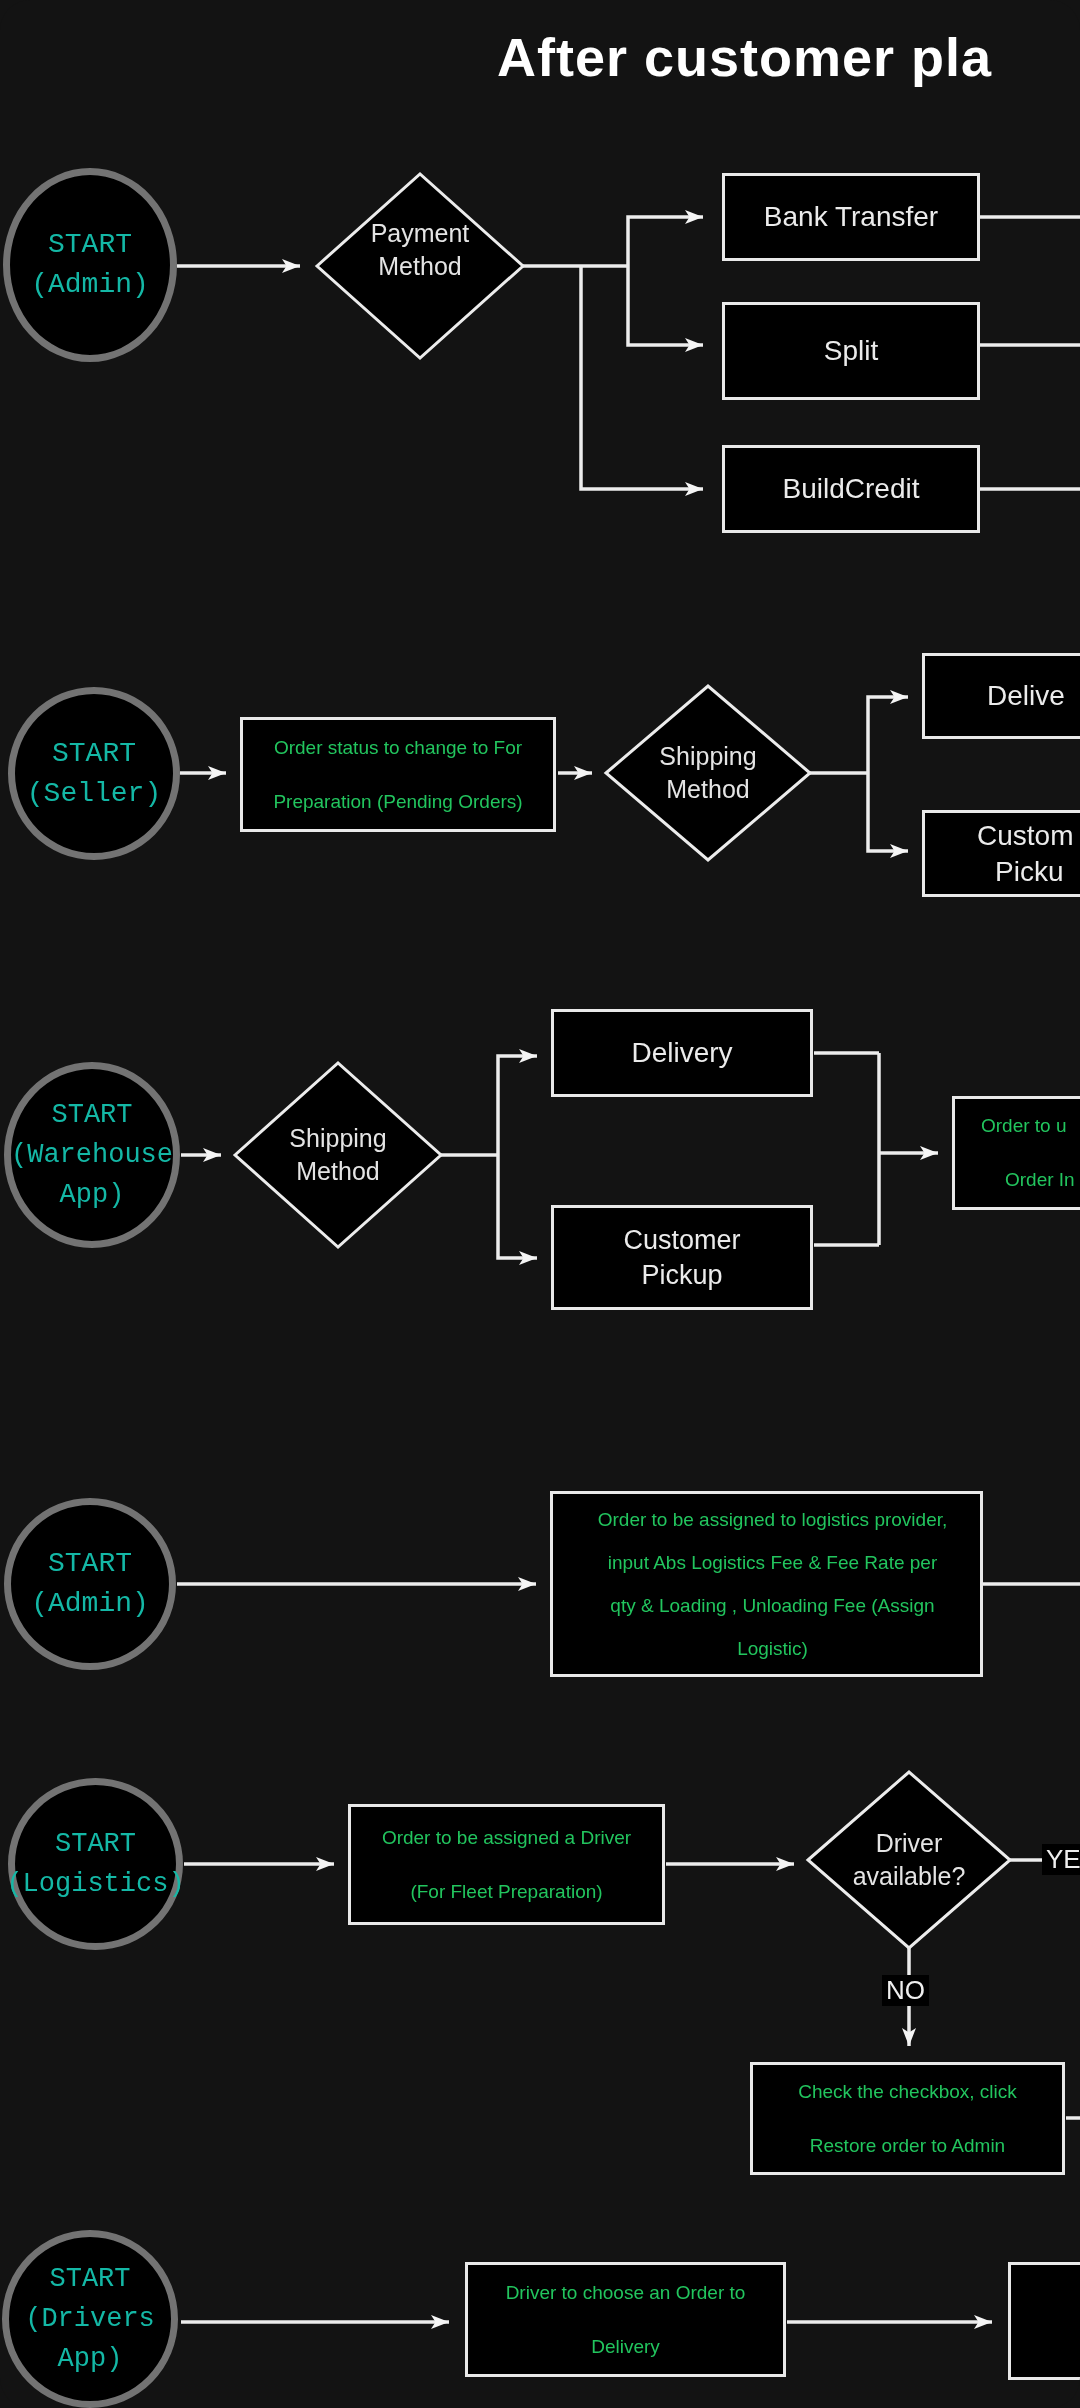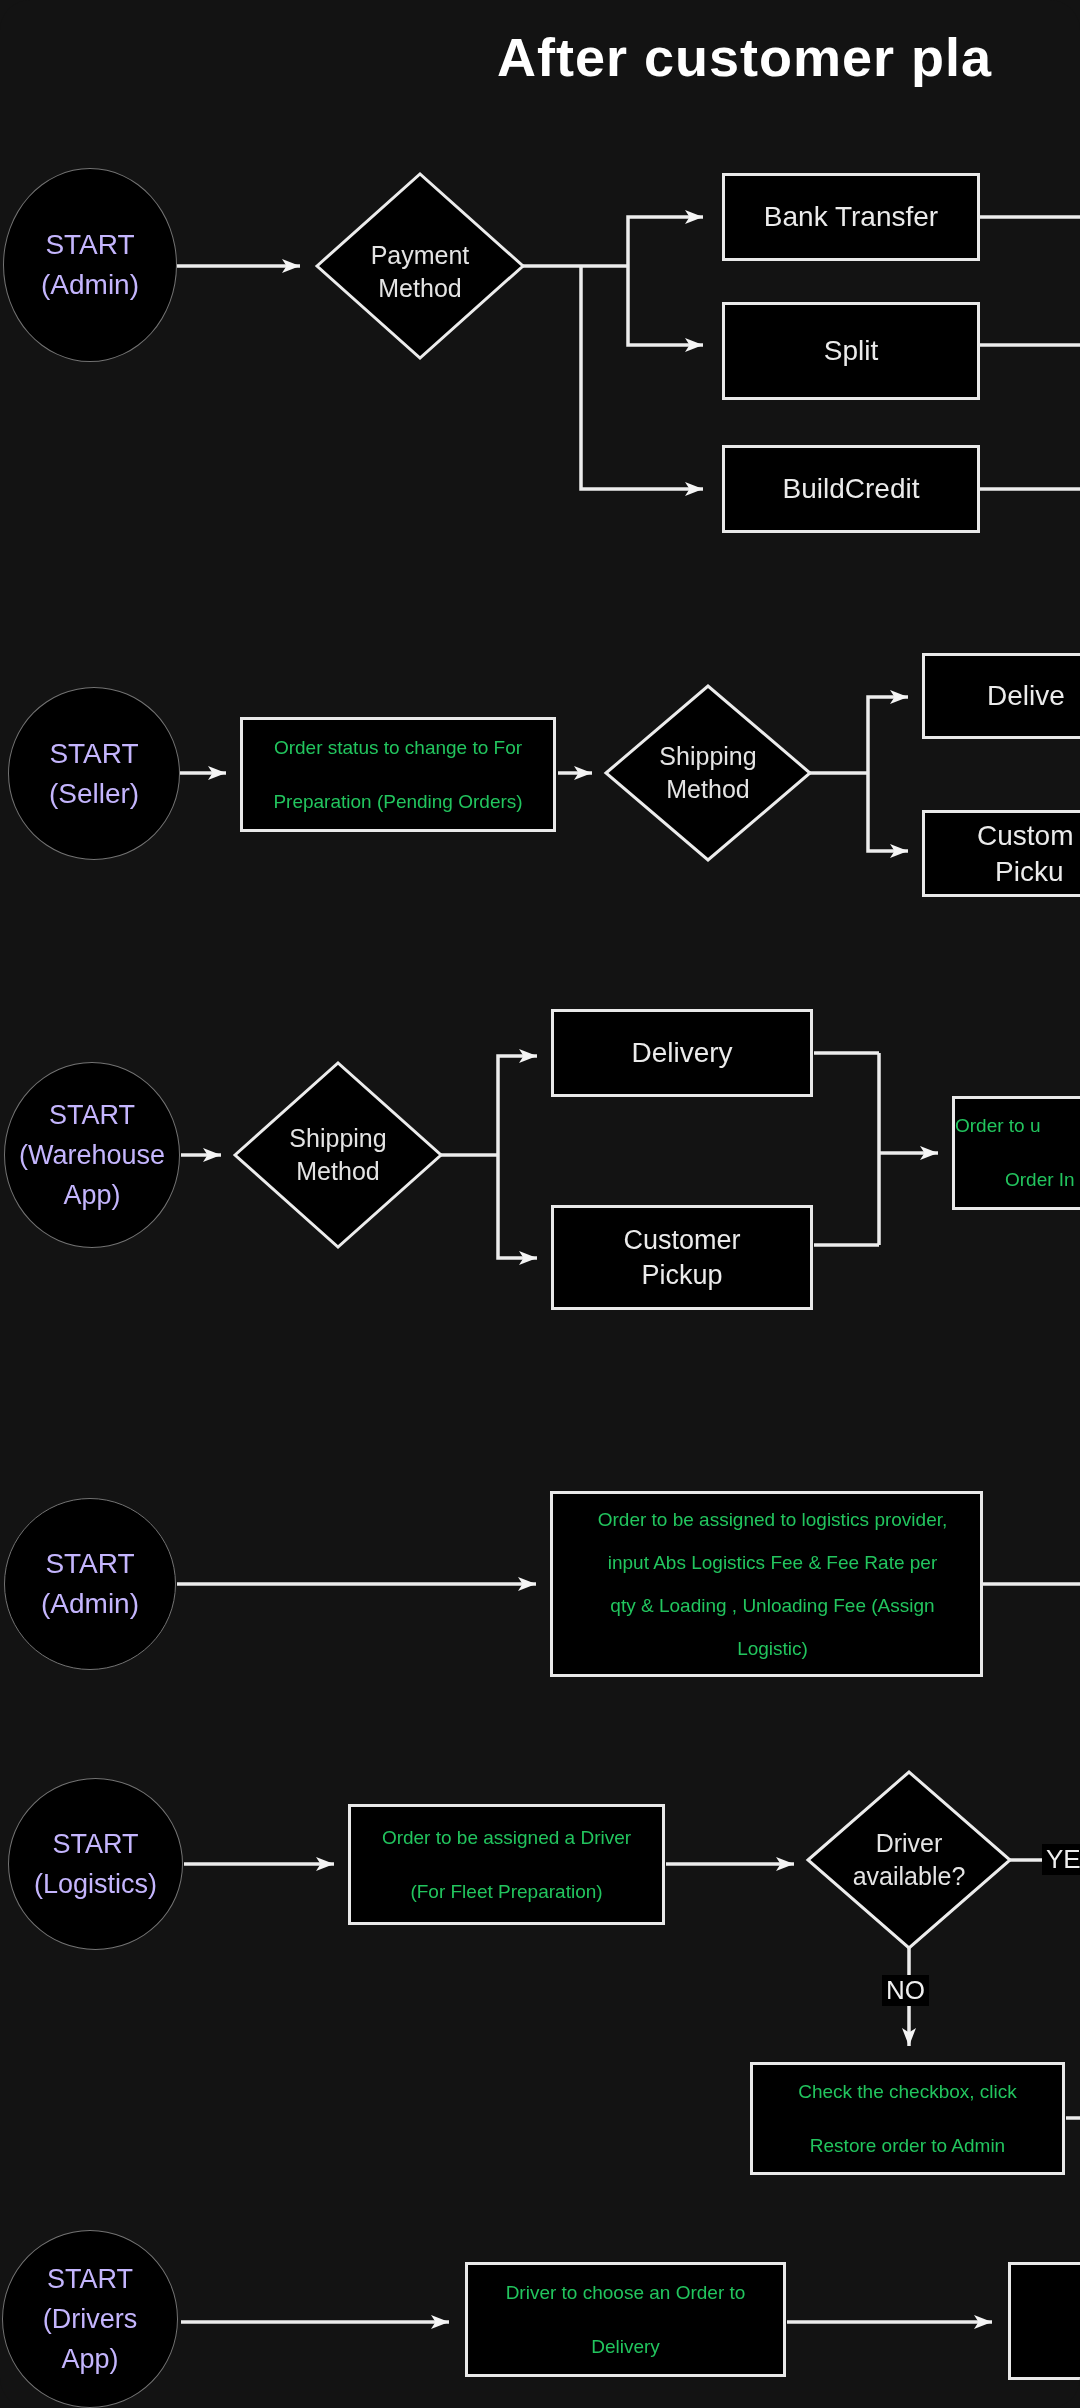"START" .circle { border: 1px solid #737373 -> 7px solid #737373; color: #c4b5fd -> #14b8a6; font-family: none -> Liberation Mono, monospace }
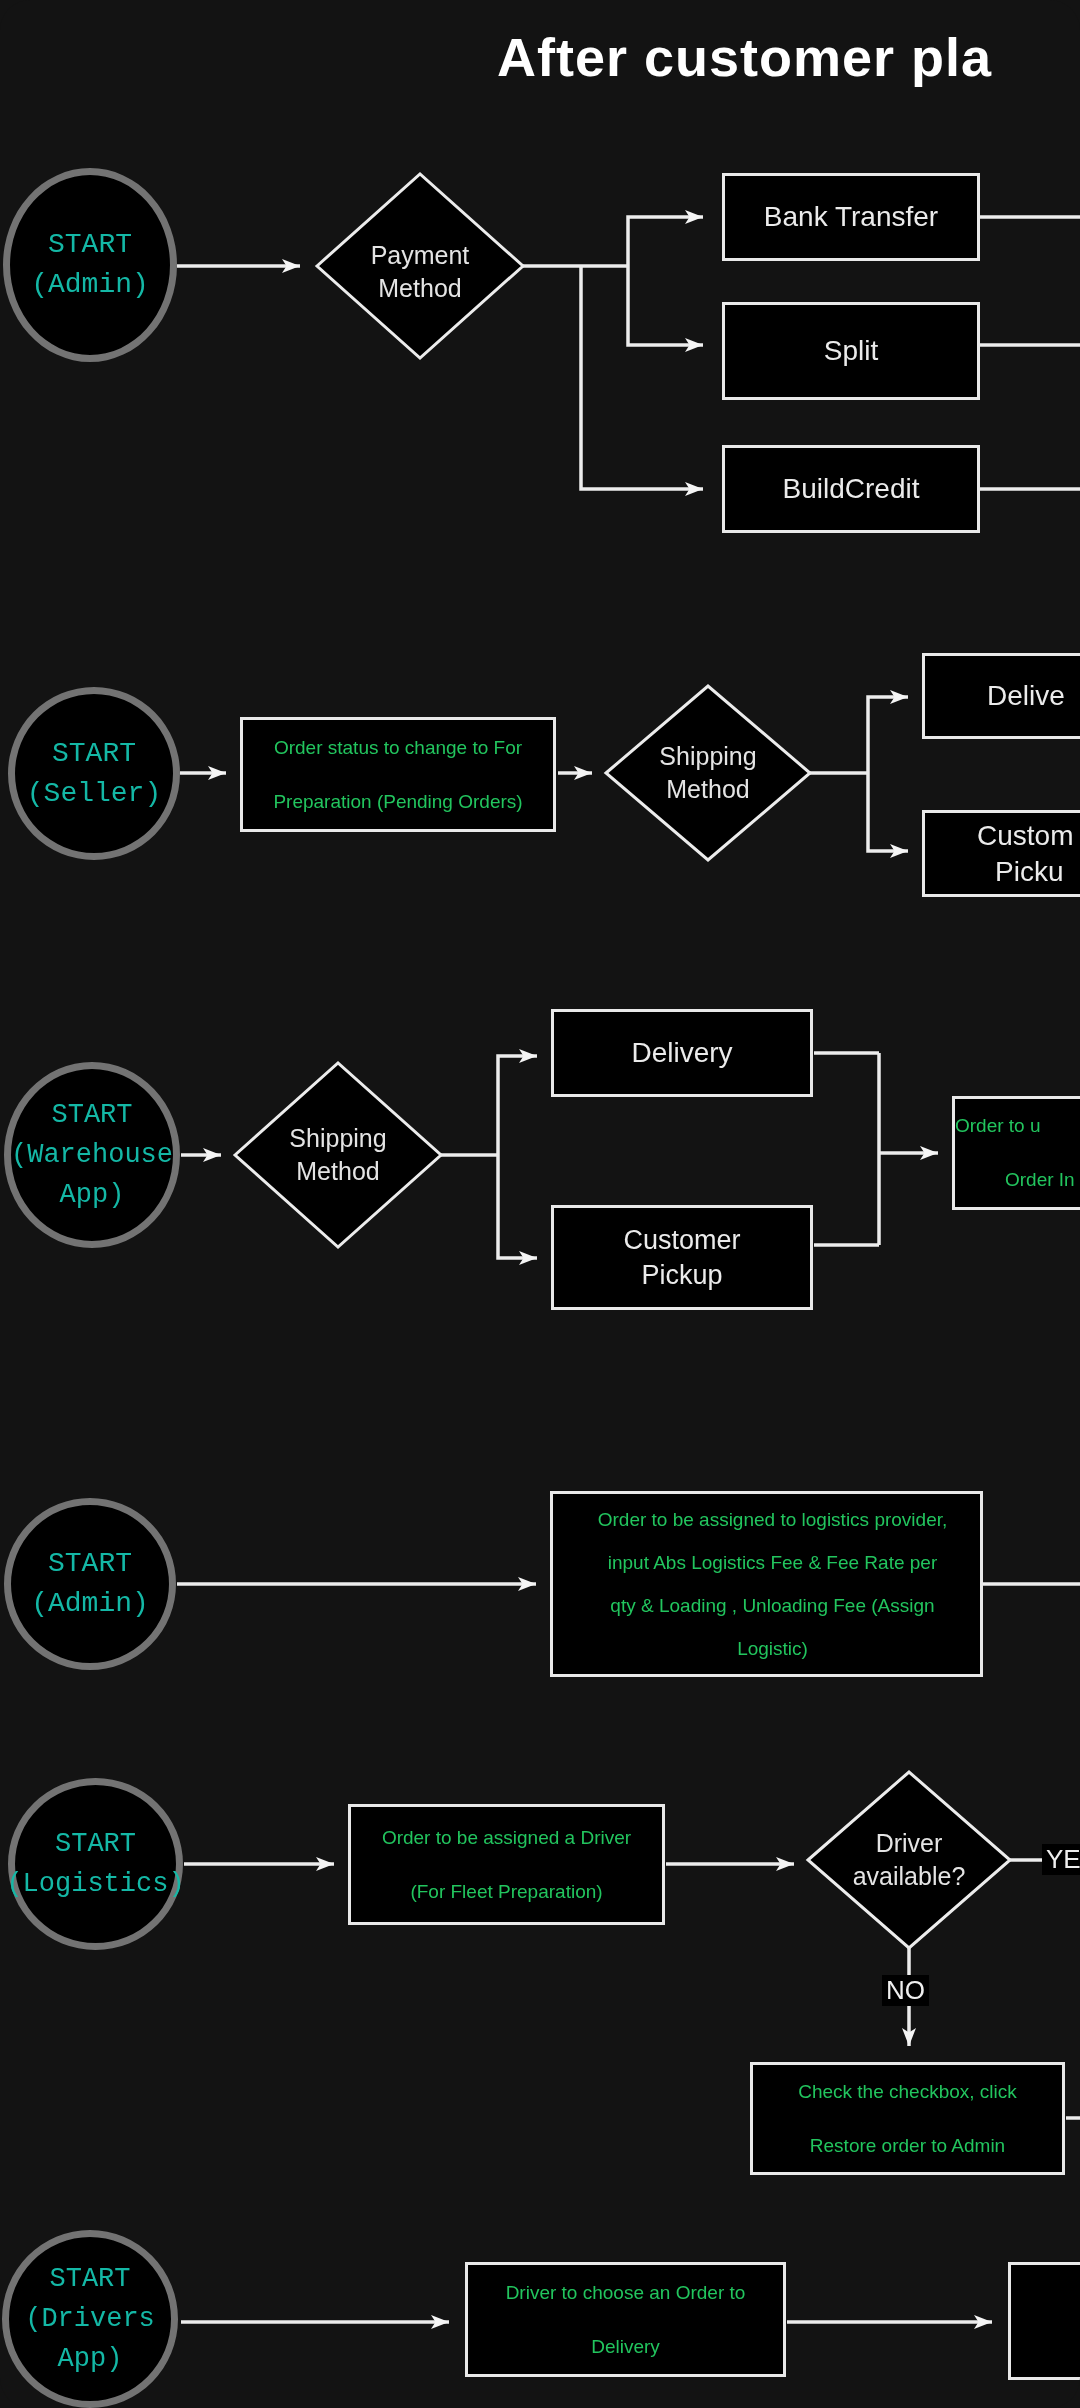"Payment" div.node { top: 180px -> 158px }
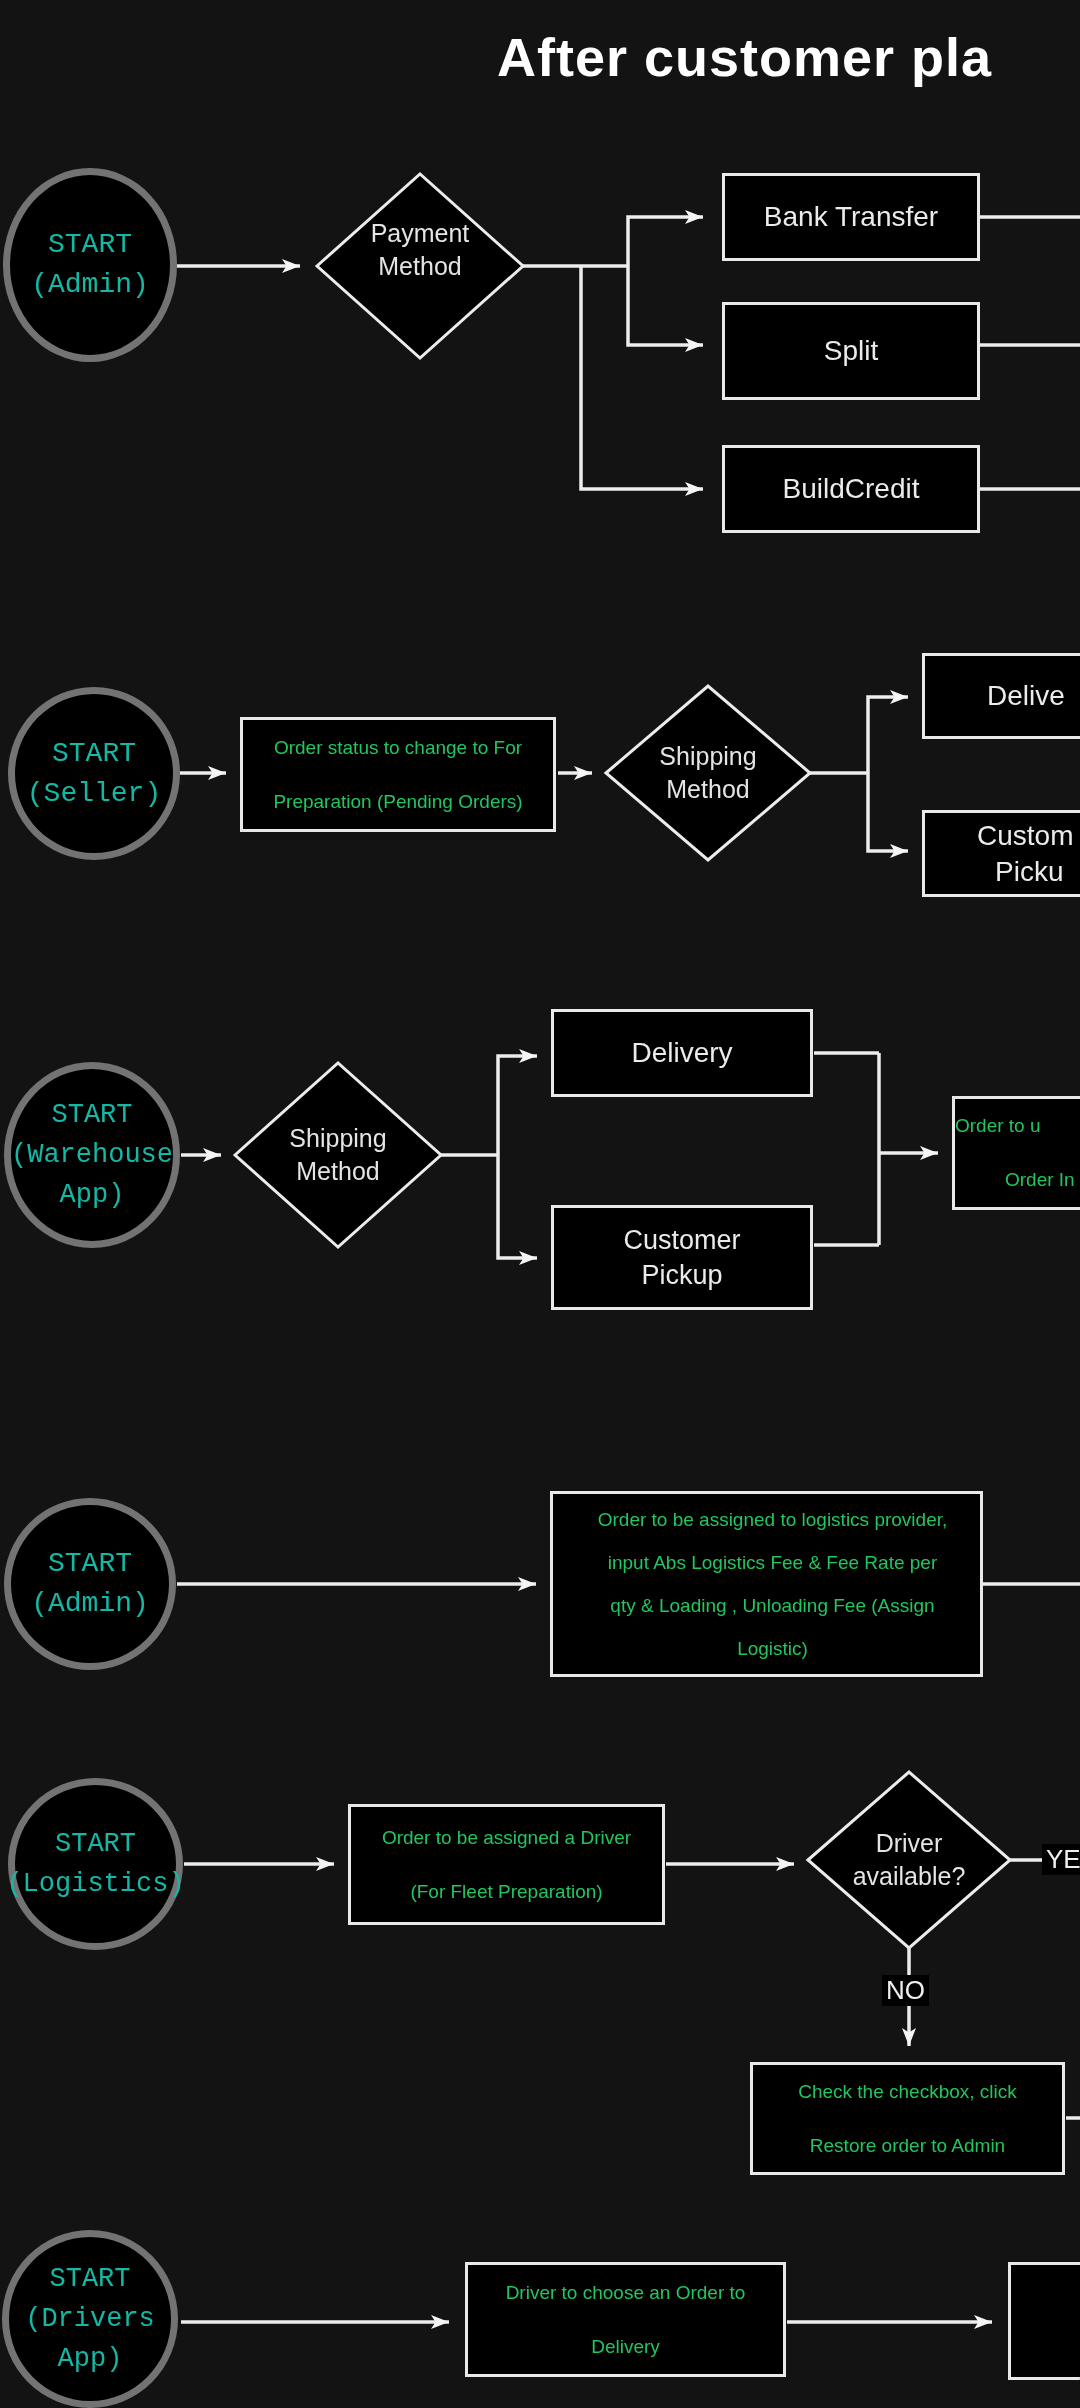"Order to u" span { padding-left: none -> 26px }
